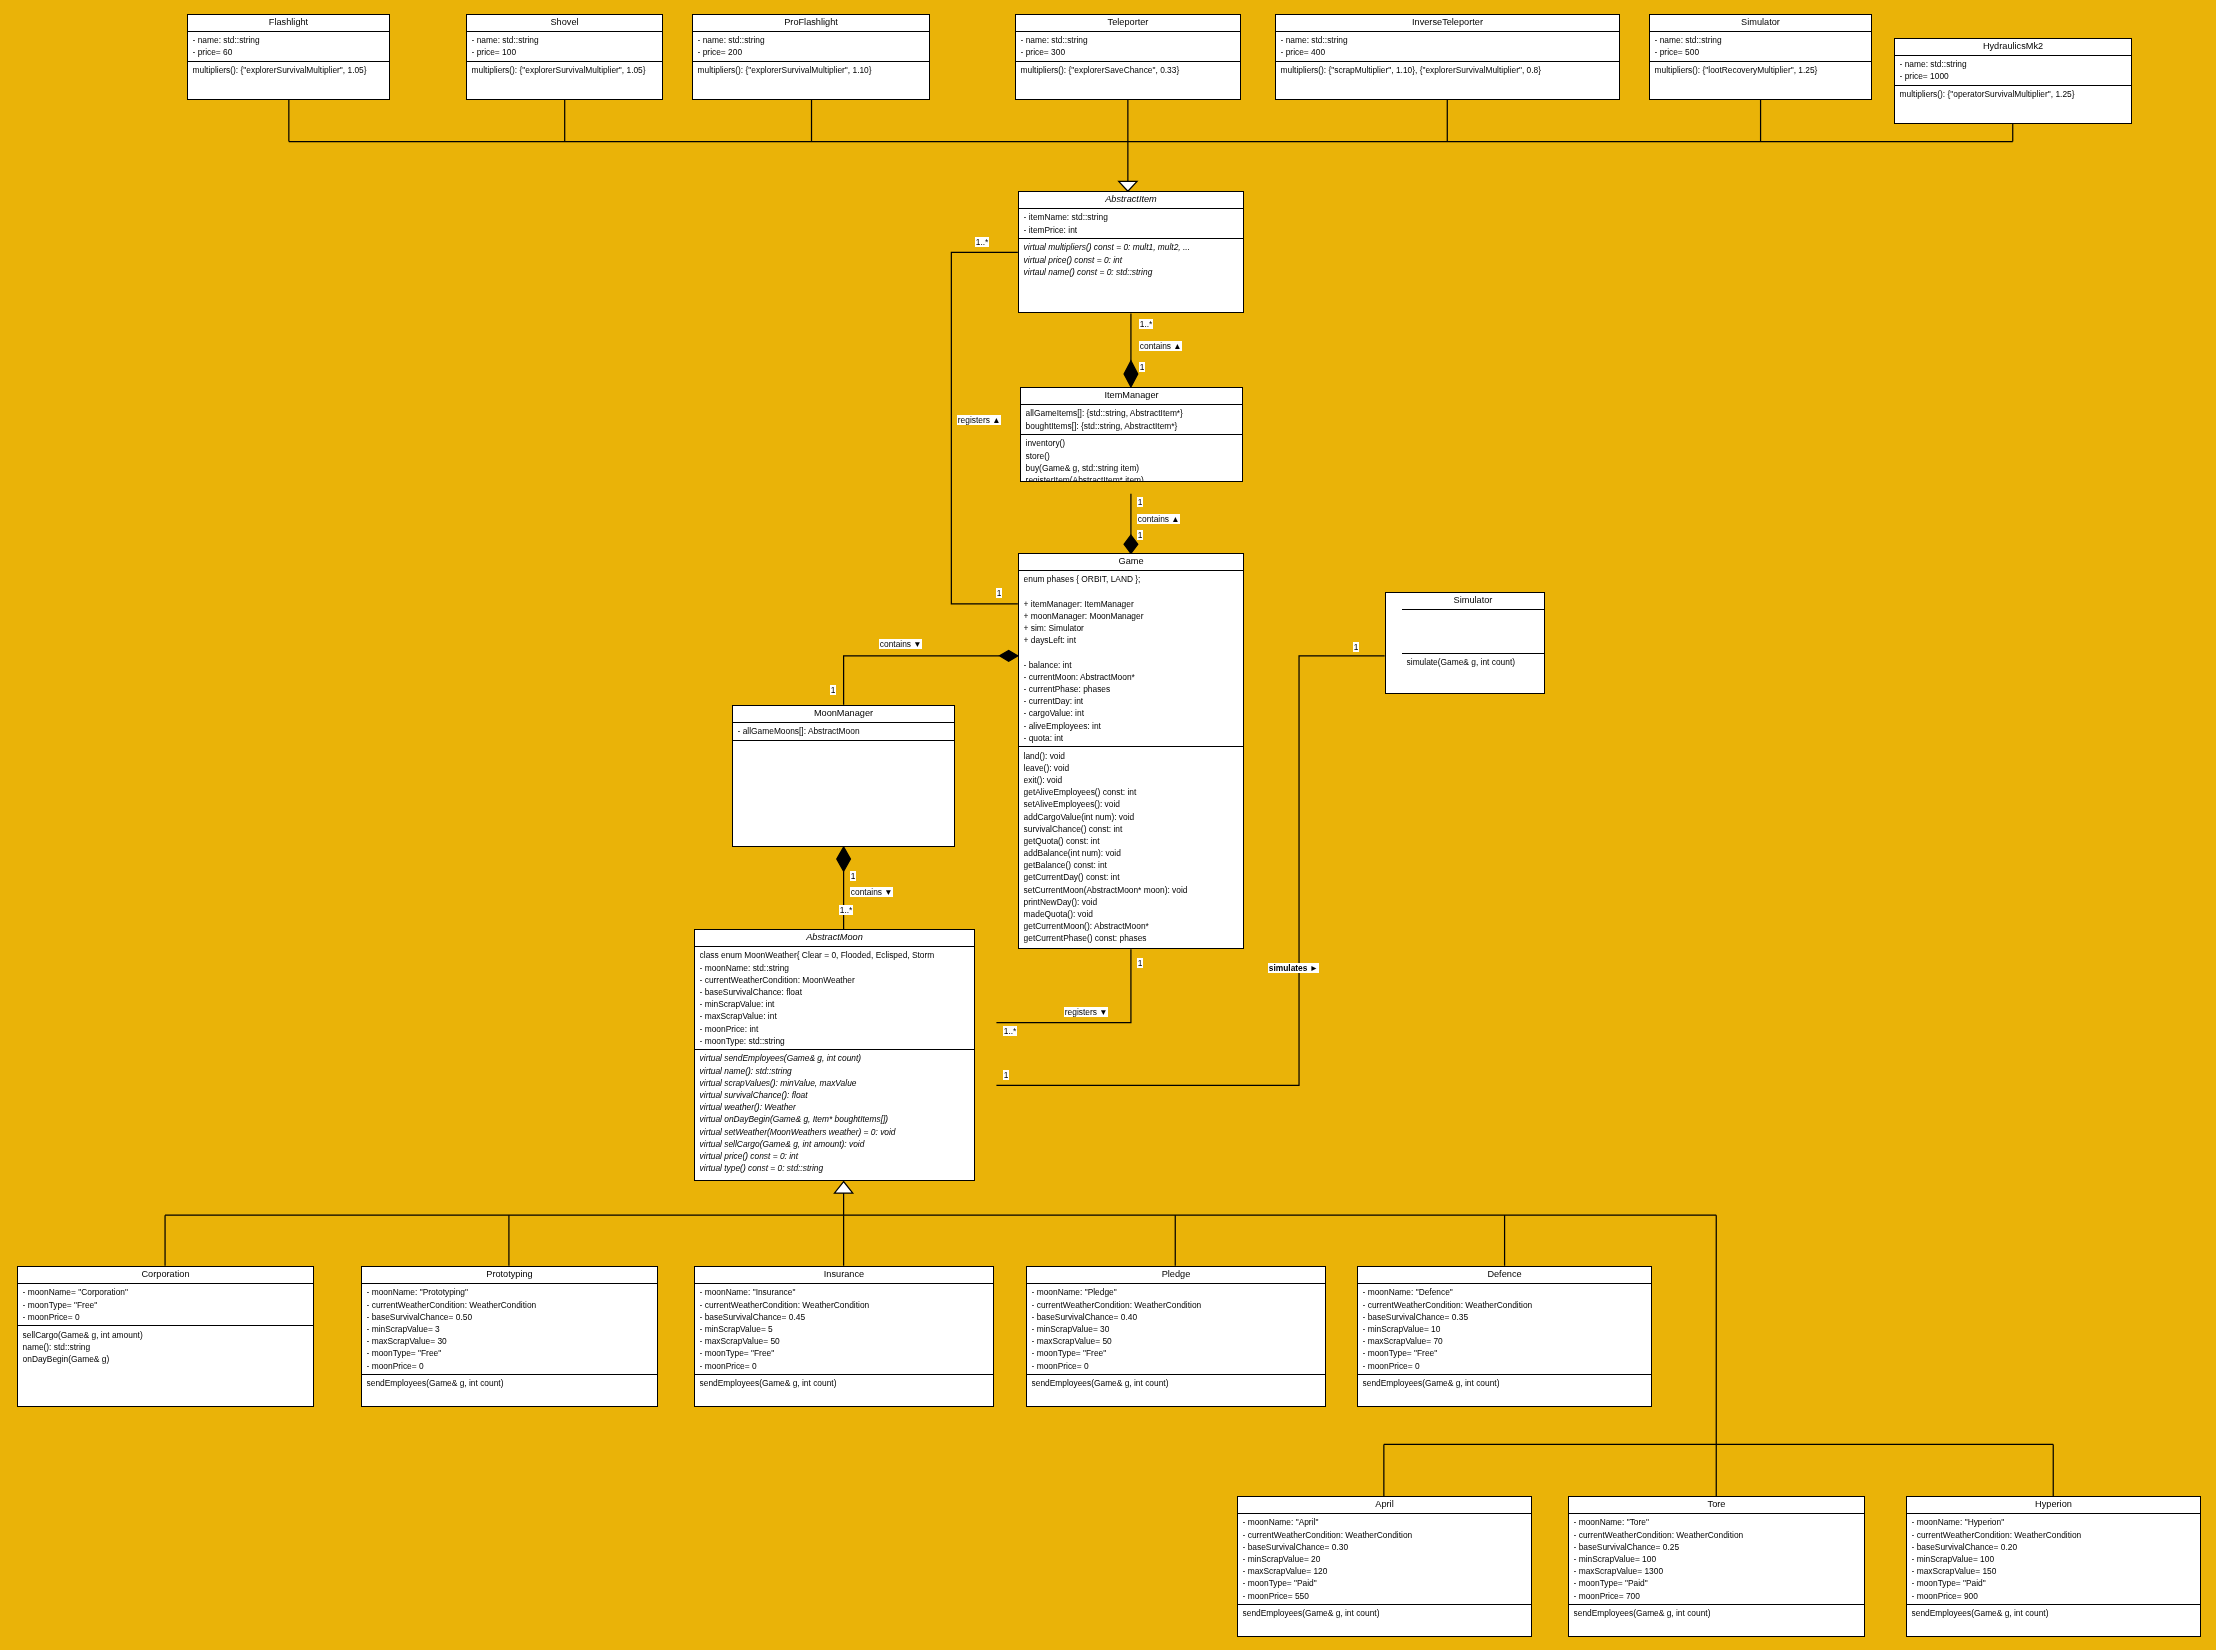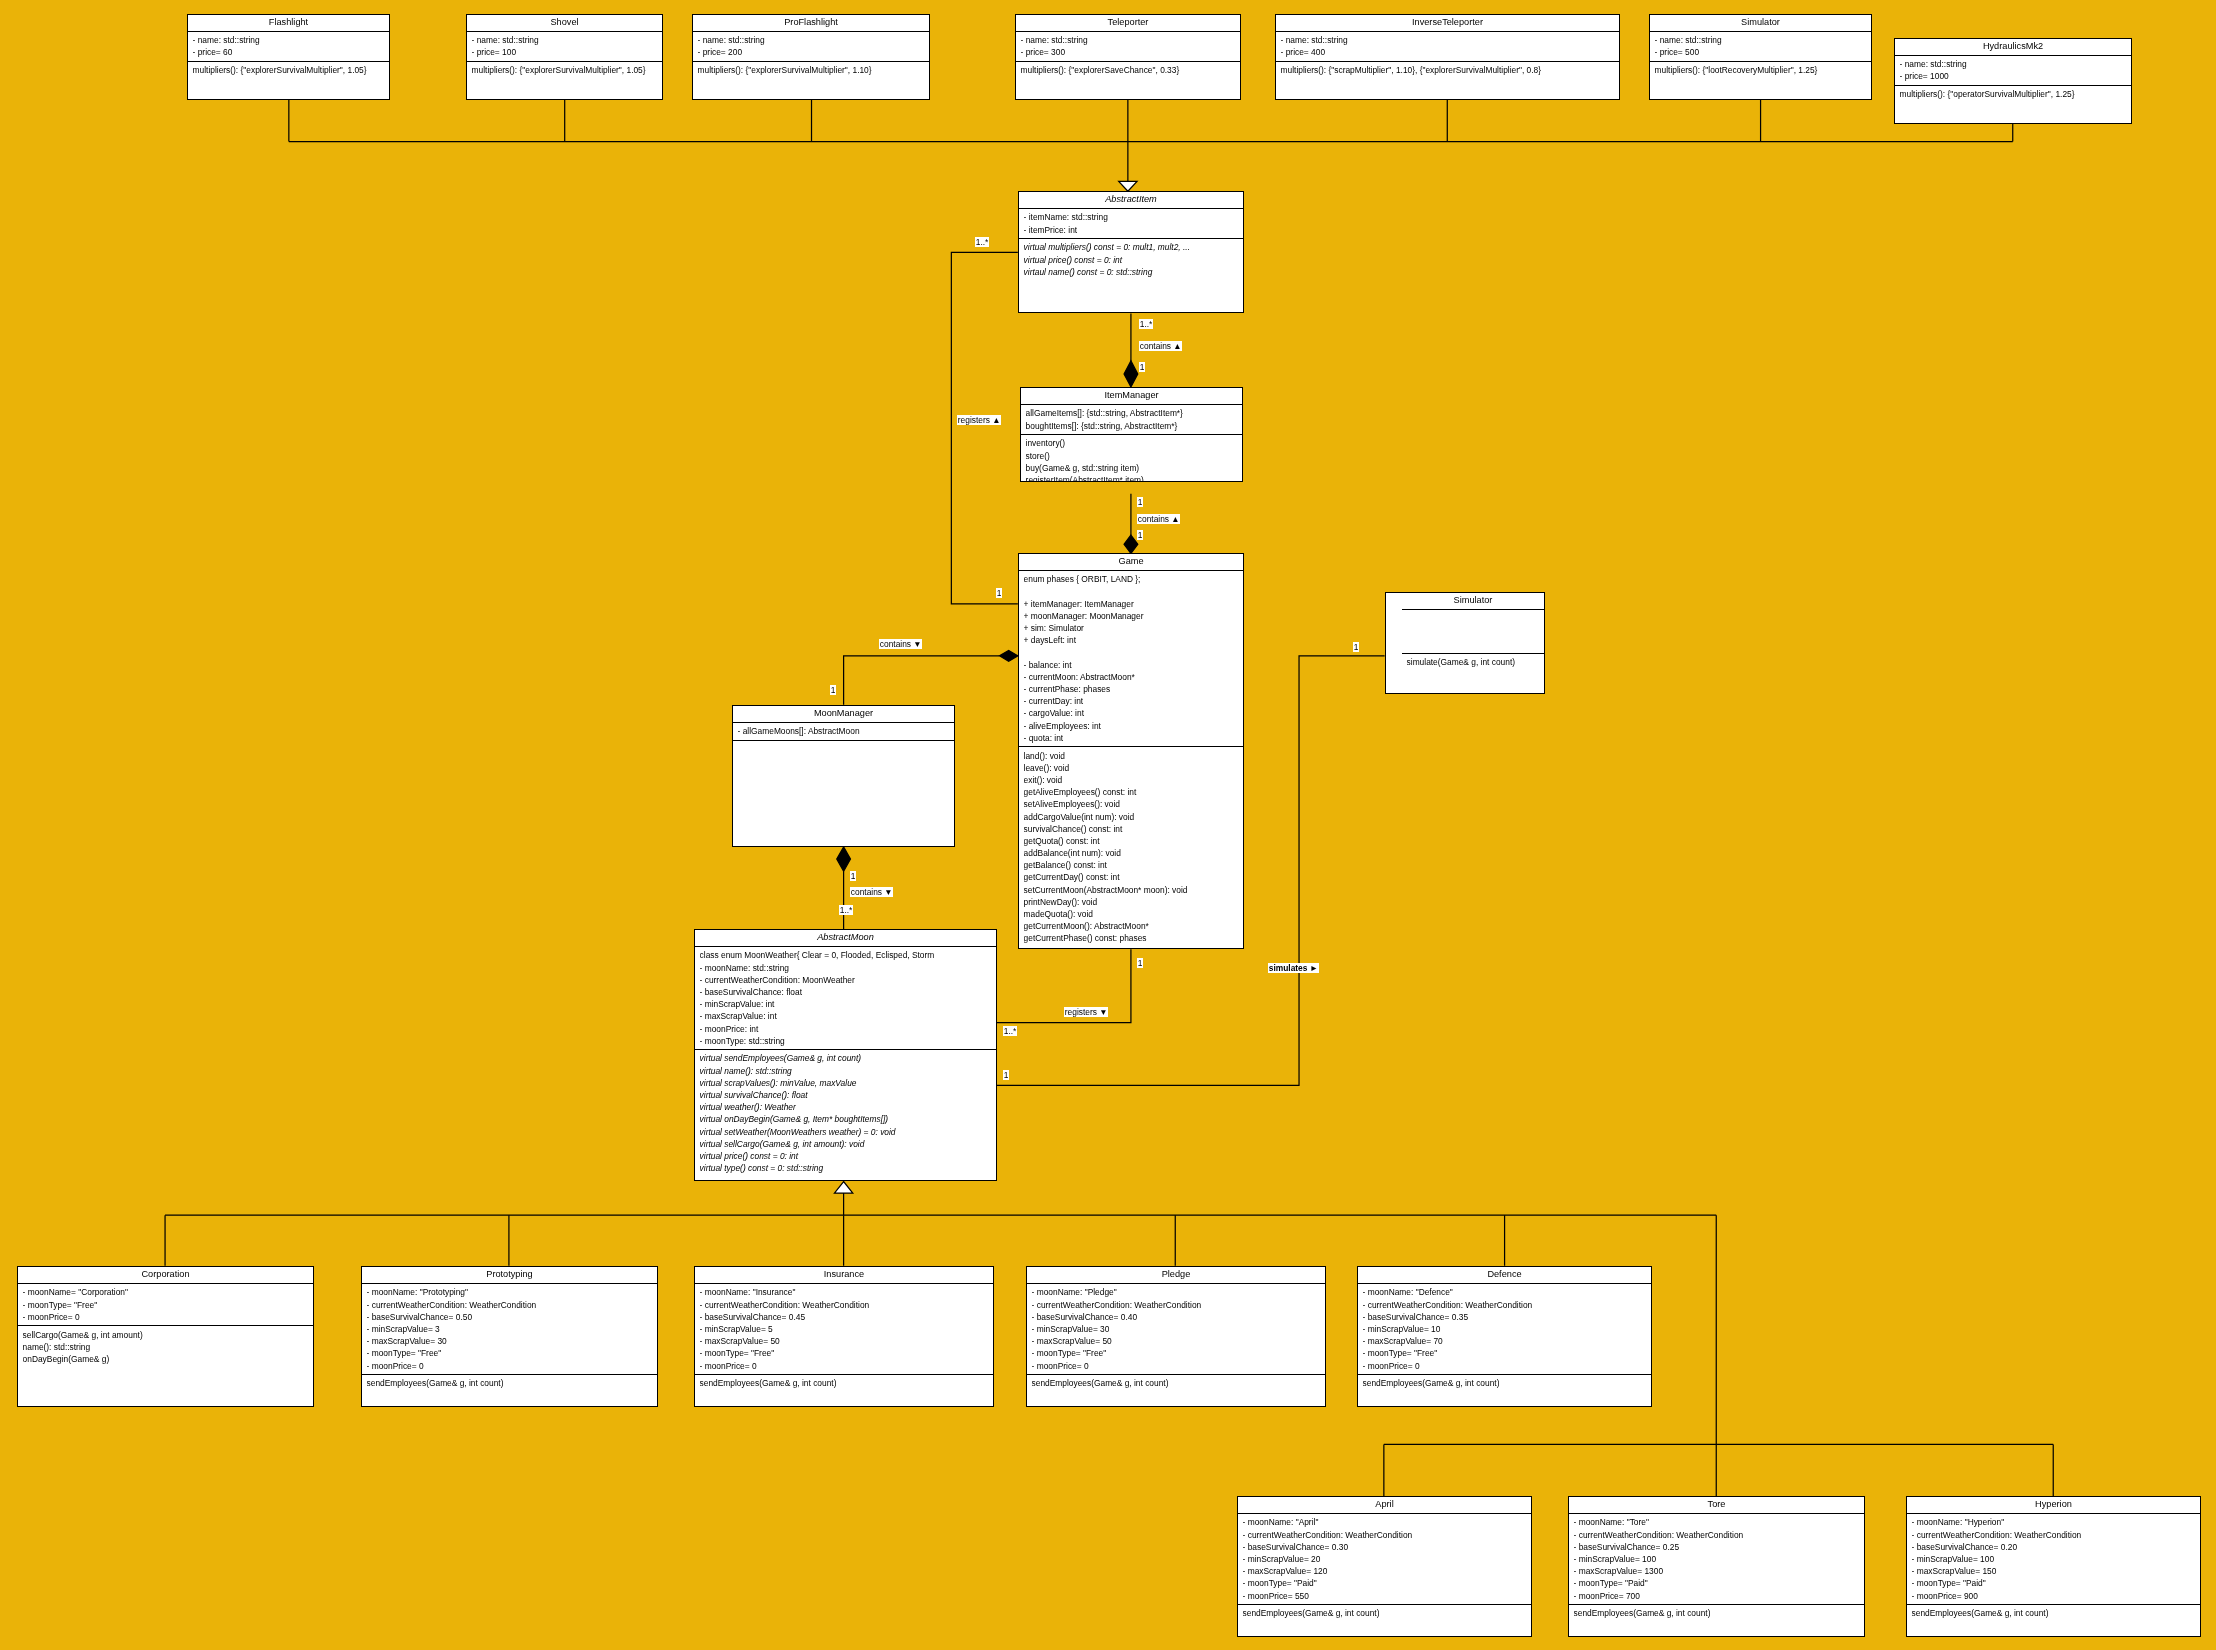"AbstractMoon" div.cls { width: 303px -> 281px }
